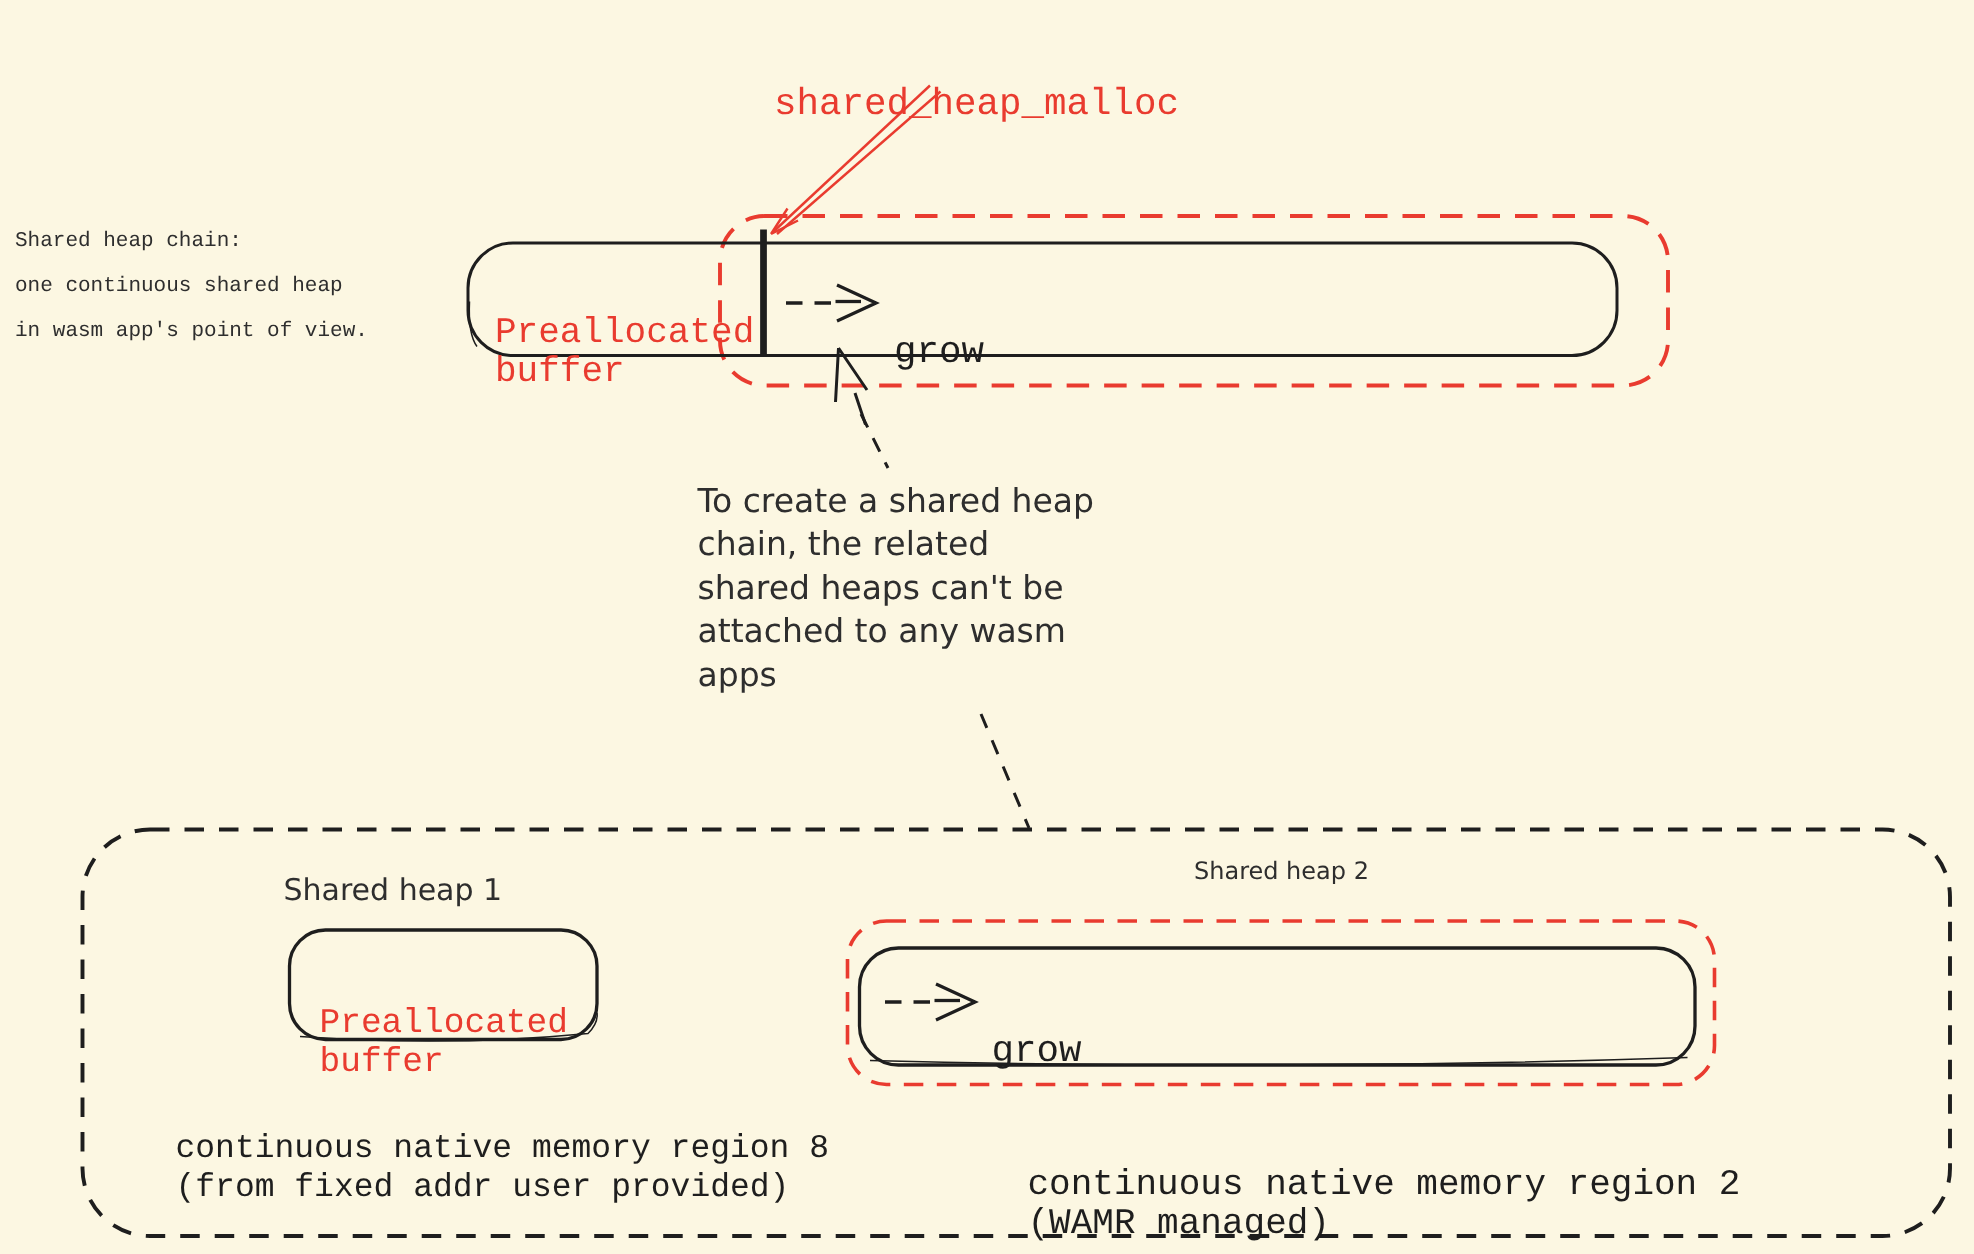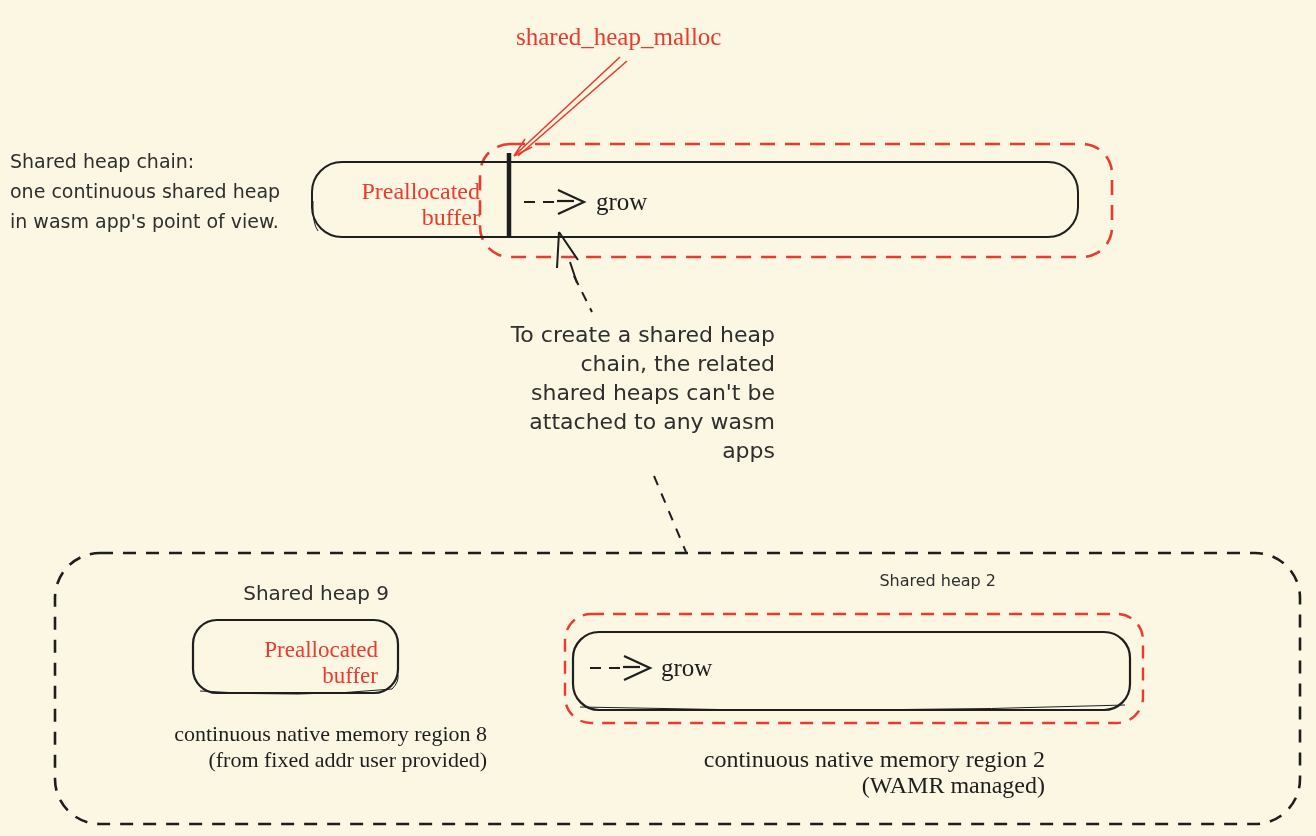"shared_heap_malloc" .helv { font-family: Liberation Serif, serif -> Liberation Mono, monospace; margin-top: none -> 32px }
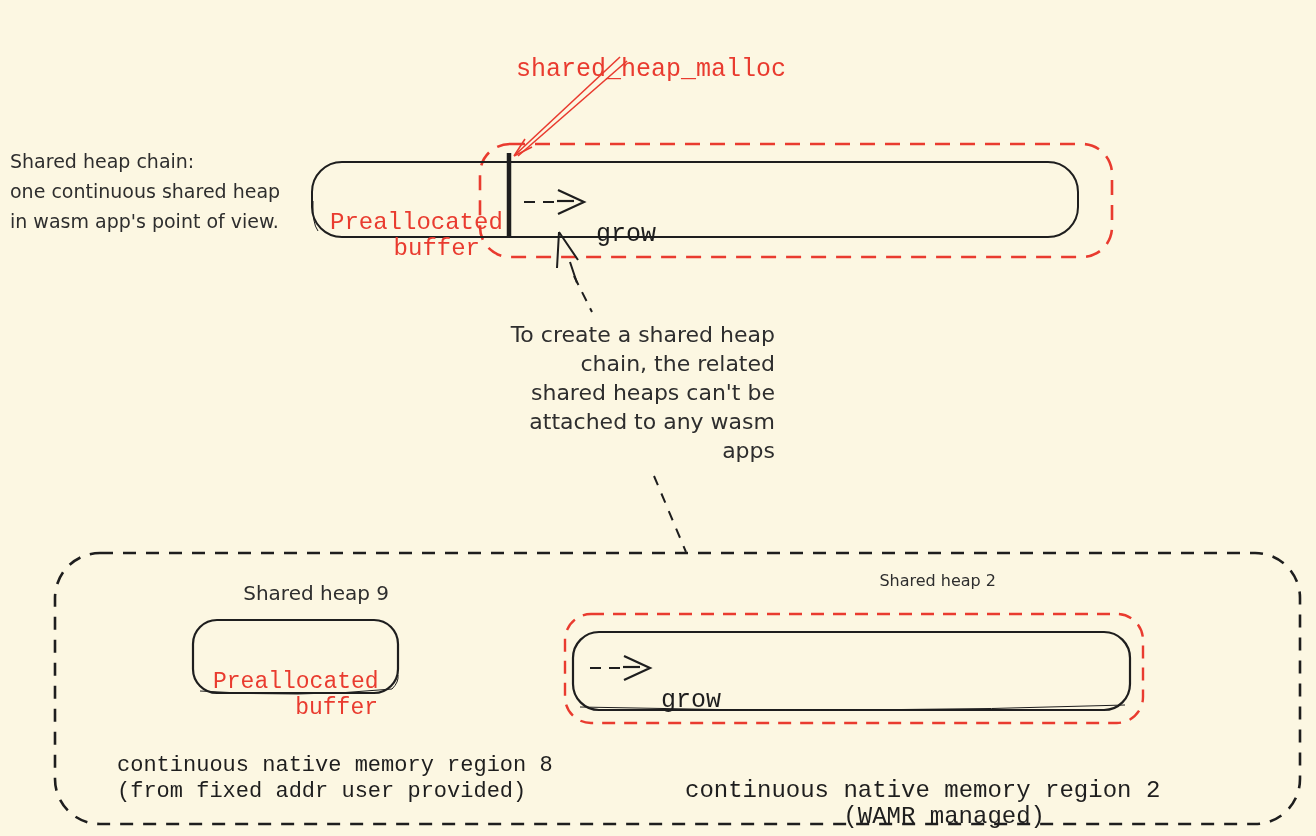"Shared heap chain:" div.t { font-family: none -> Liberation Mono, monospace; font-size: 19px -> 14px }
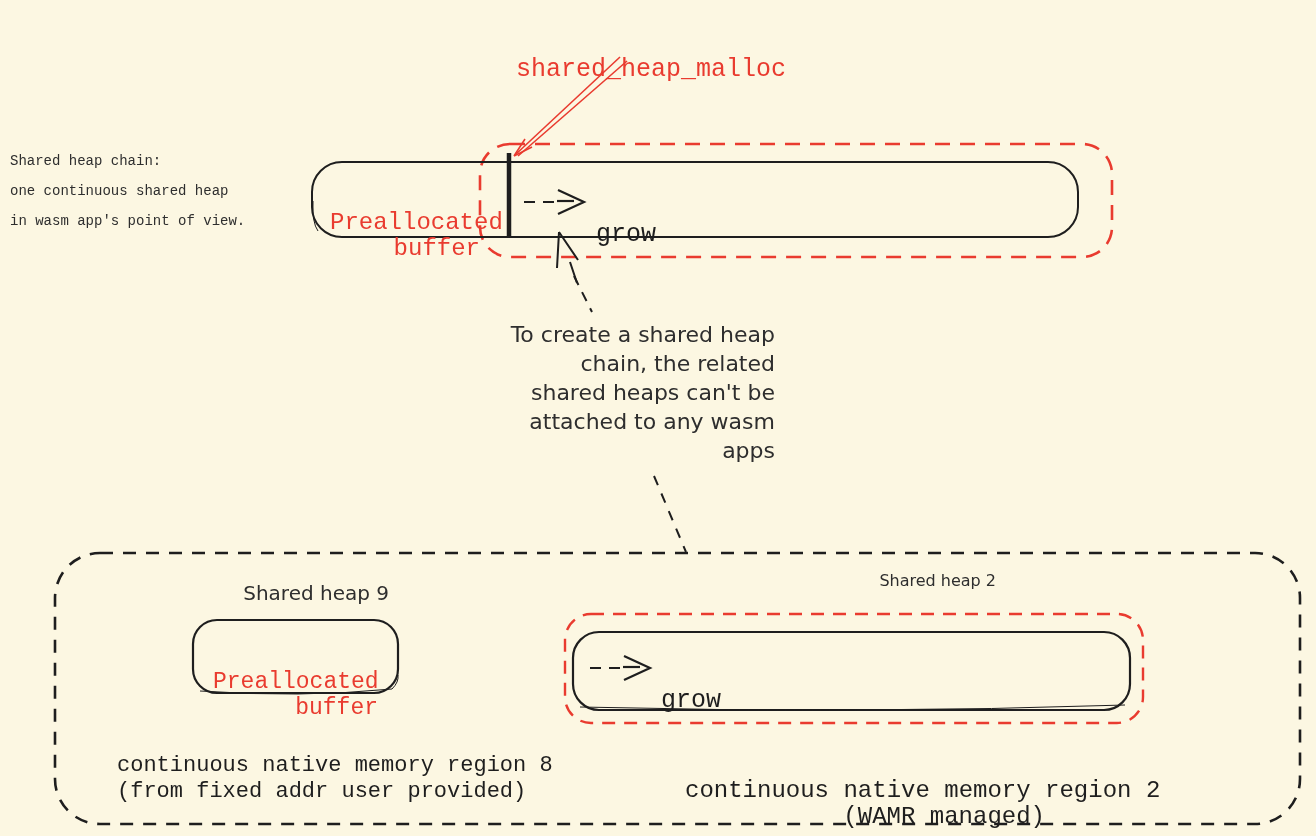"Preallocated" .center { text-align: right -> left }
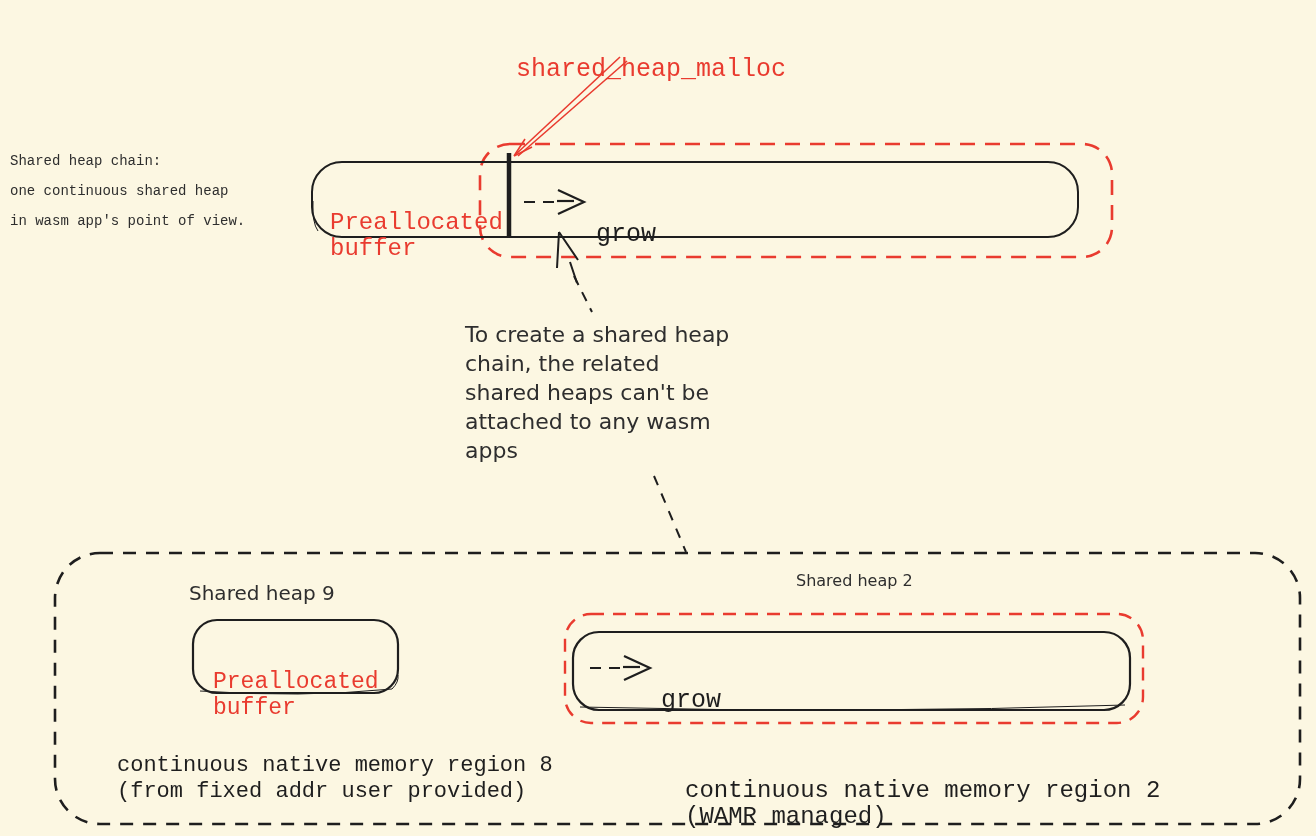"Shared heap 9" div.t { text: 9 -> 1 }
